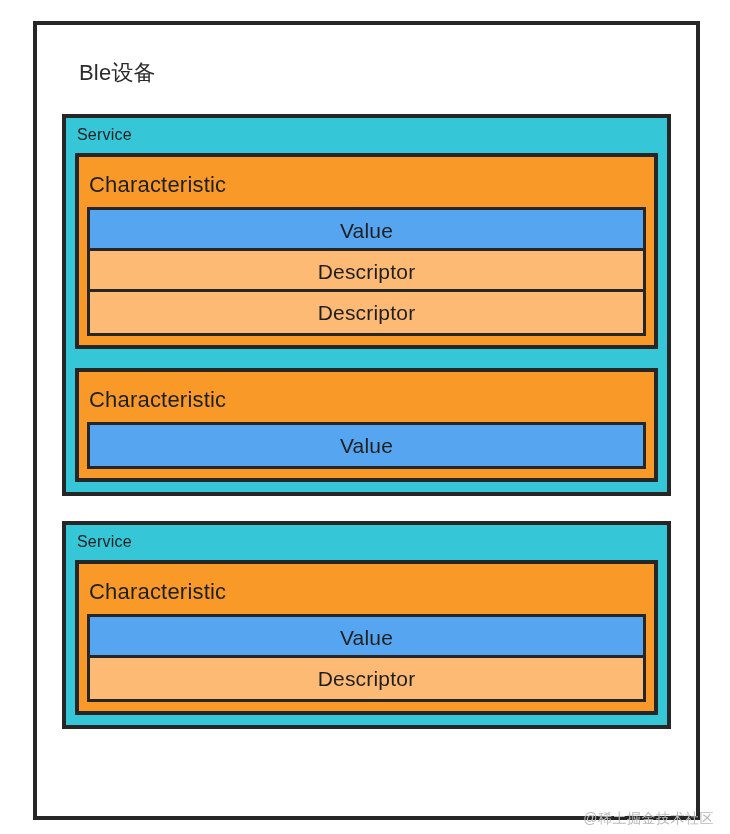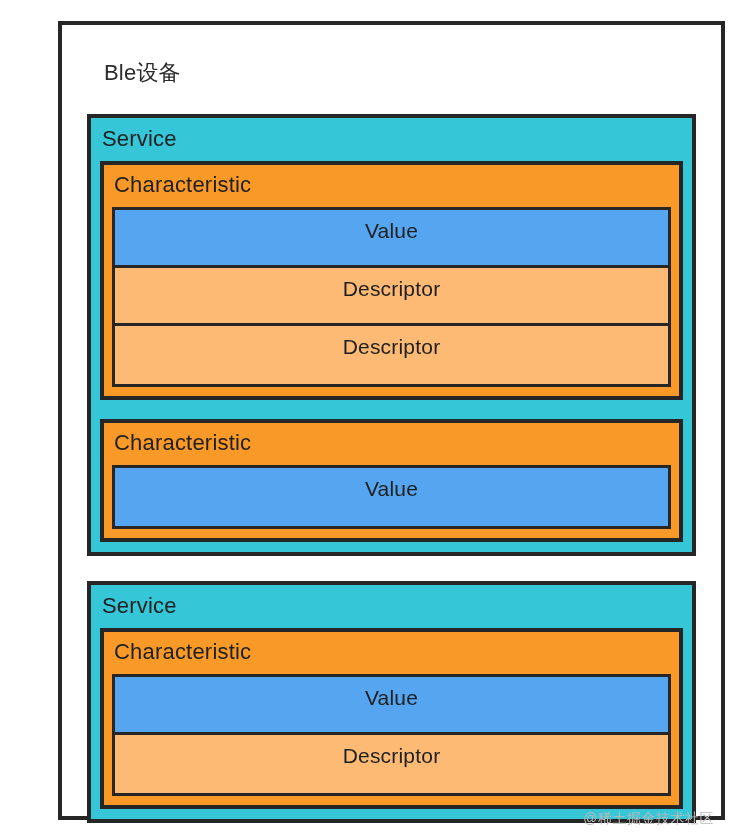"Ble设备" .device-frame { margin-left: 25px -> none }
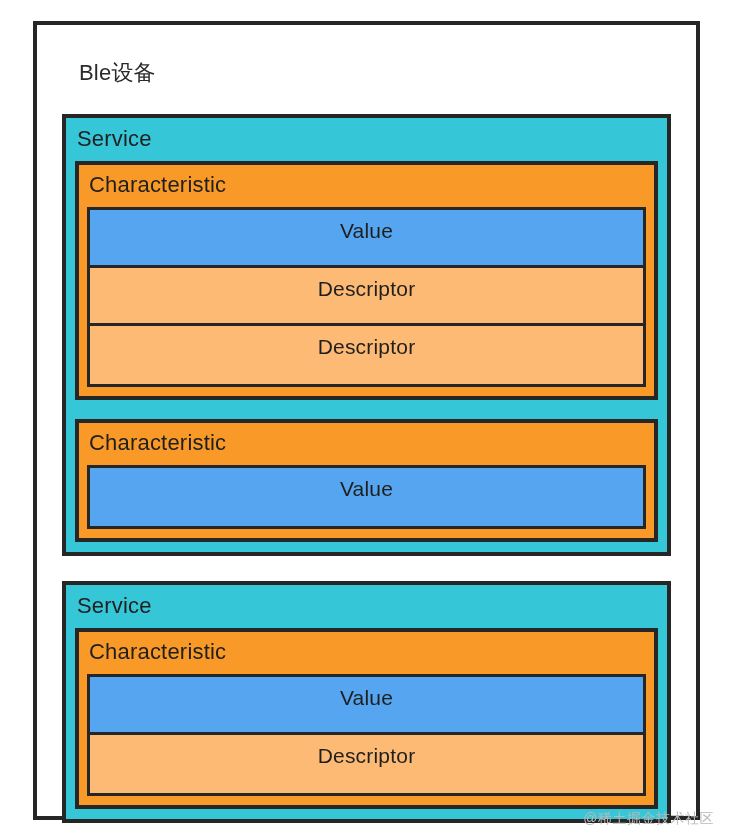"Service" .service-label { font-size: 22px -> 16px }
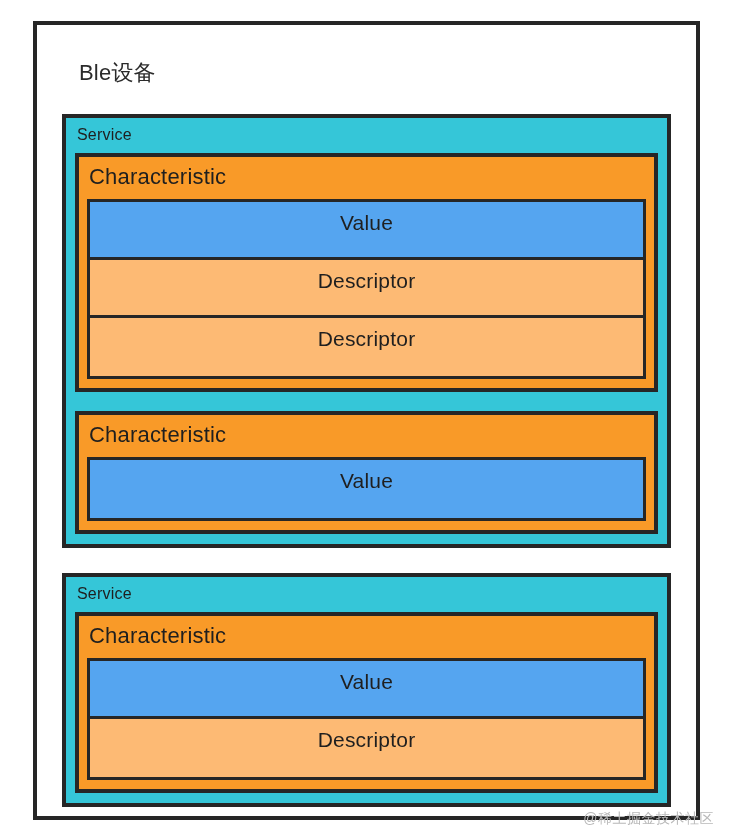"Characteristic" .characteristic { padding: 4px 8px 9px 8px -> 12px 8px 9px 8px }
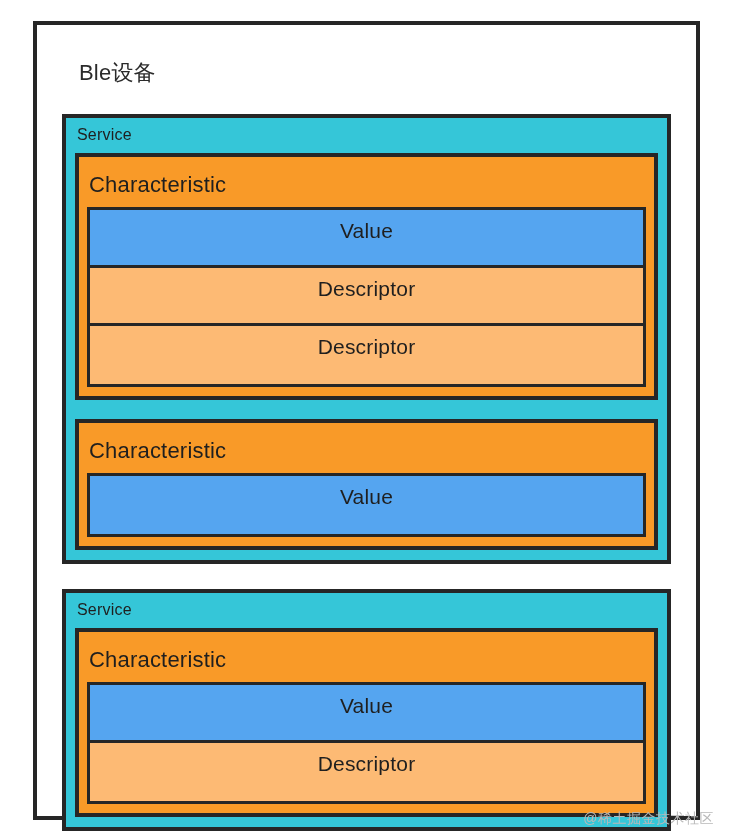"Value" .attr-row { height: 58px -> 41px }
